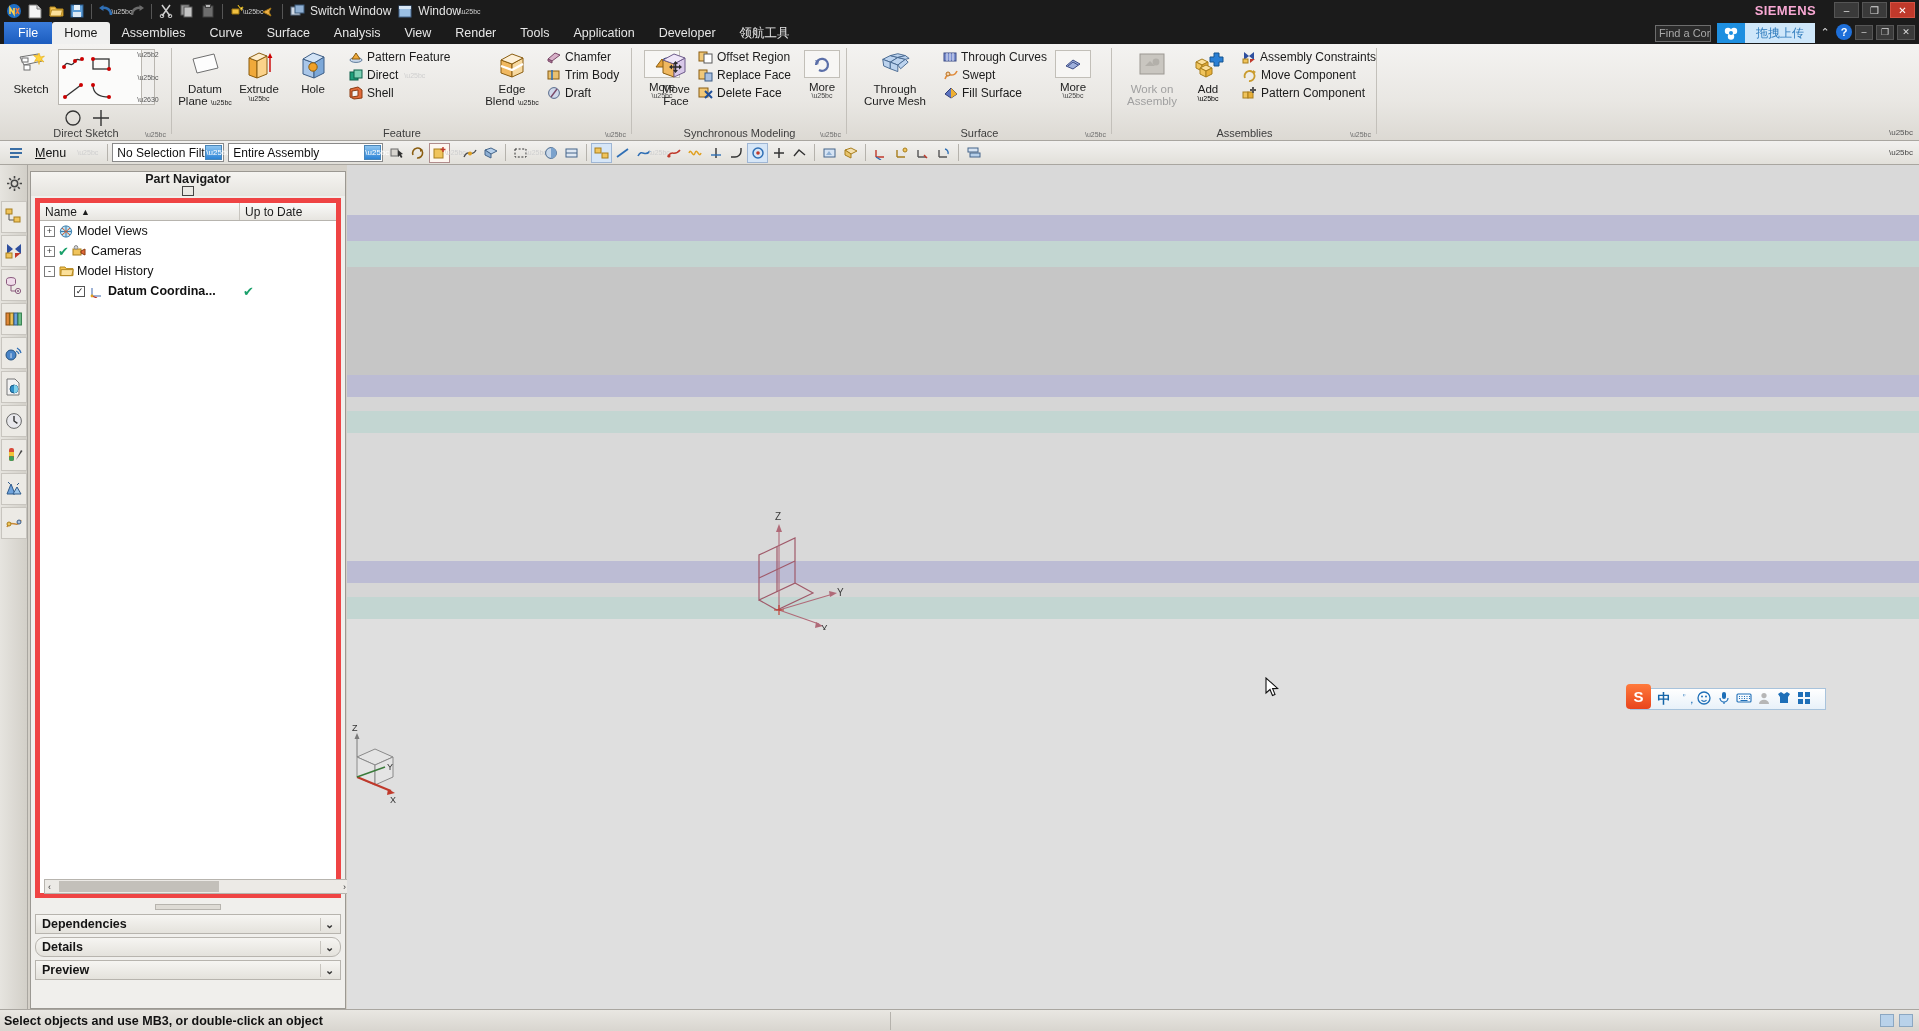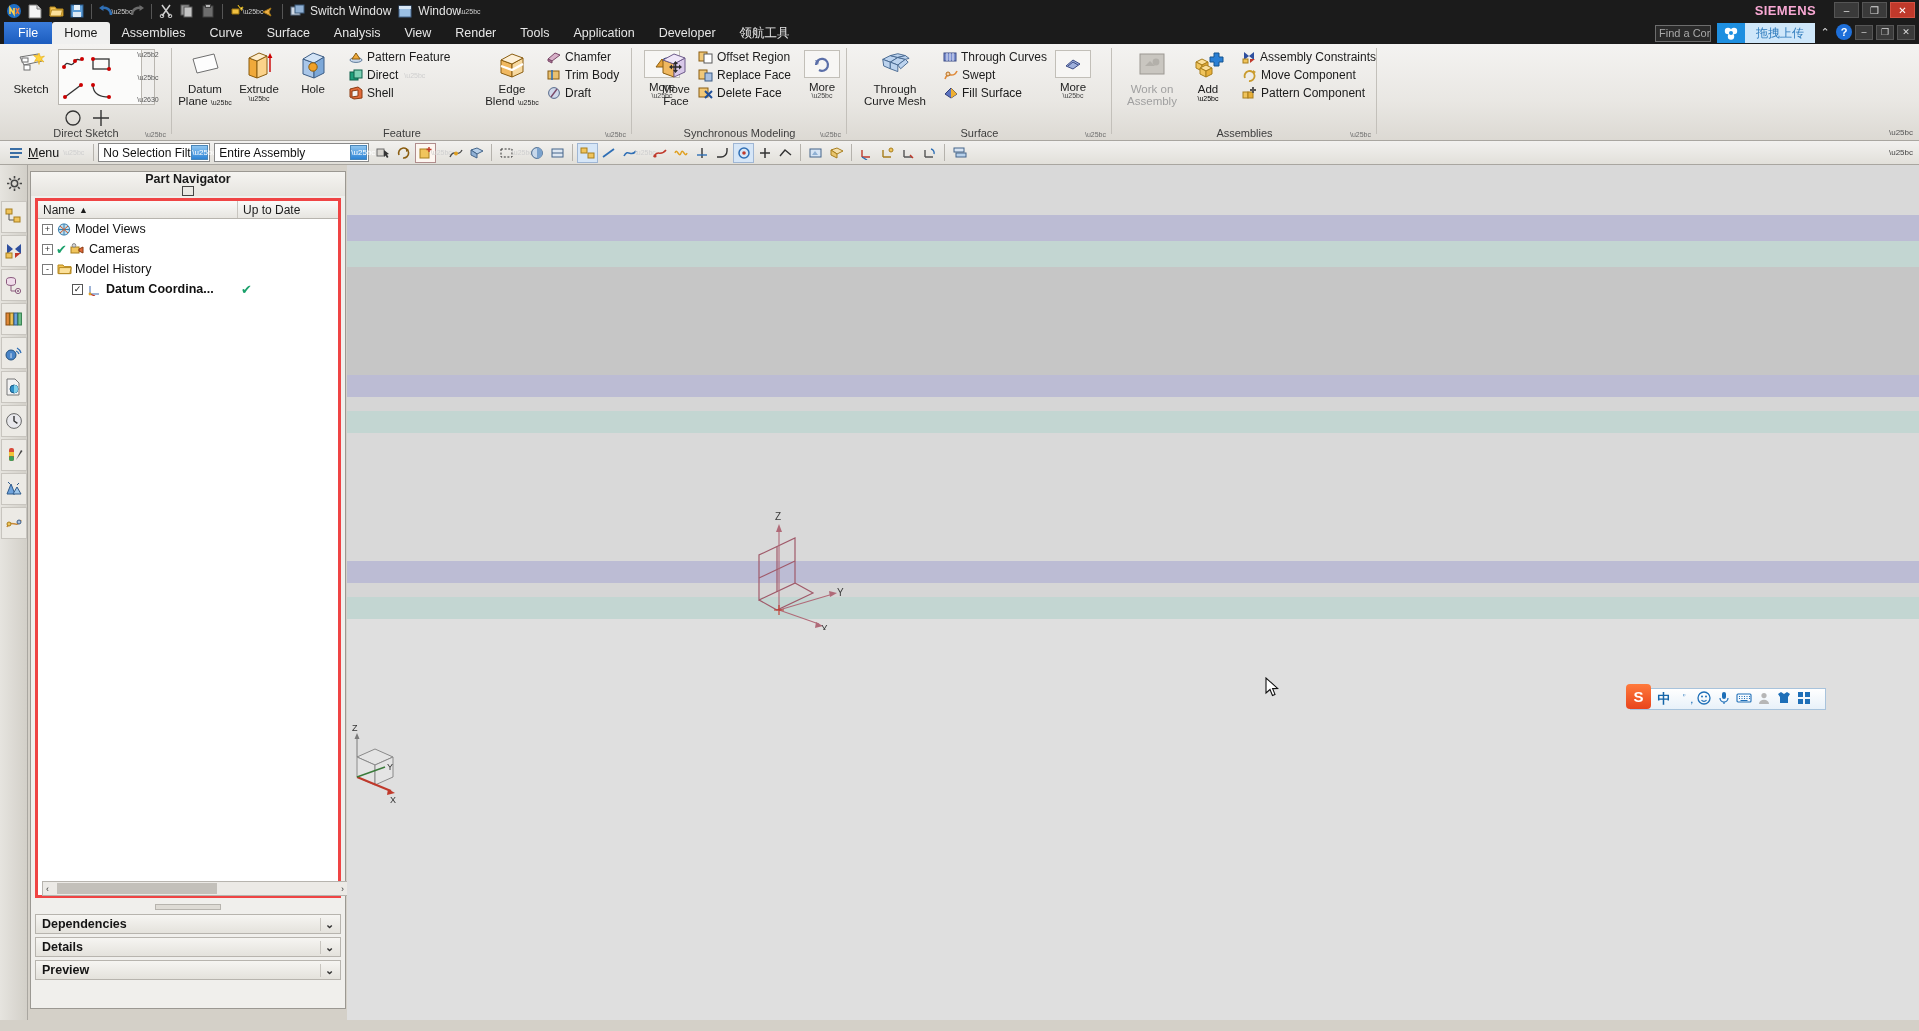"Menu" .menu-btn { gap: 3px -> 10px }
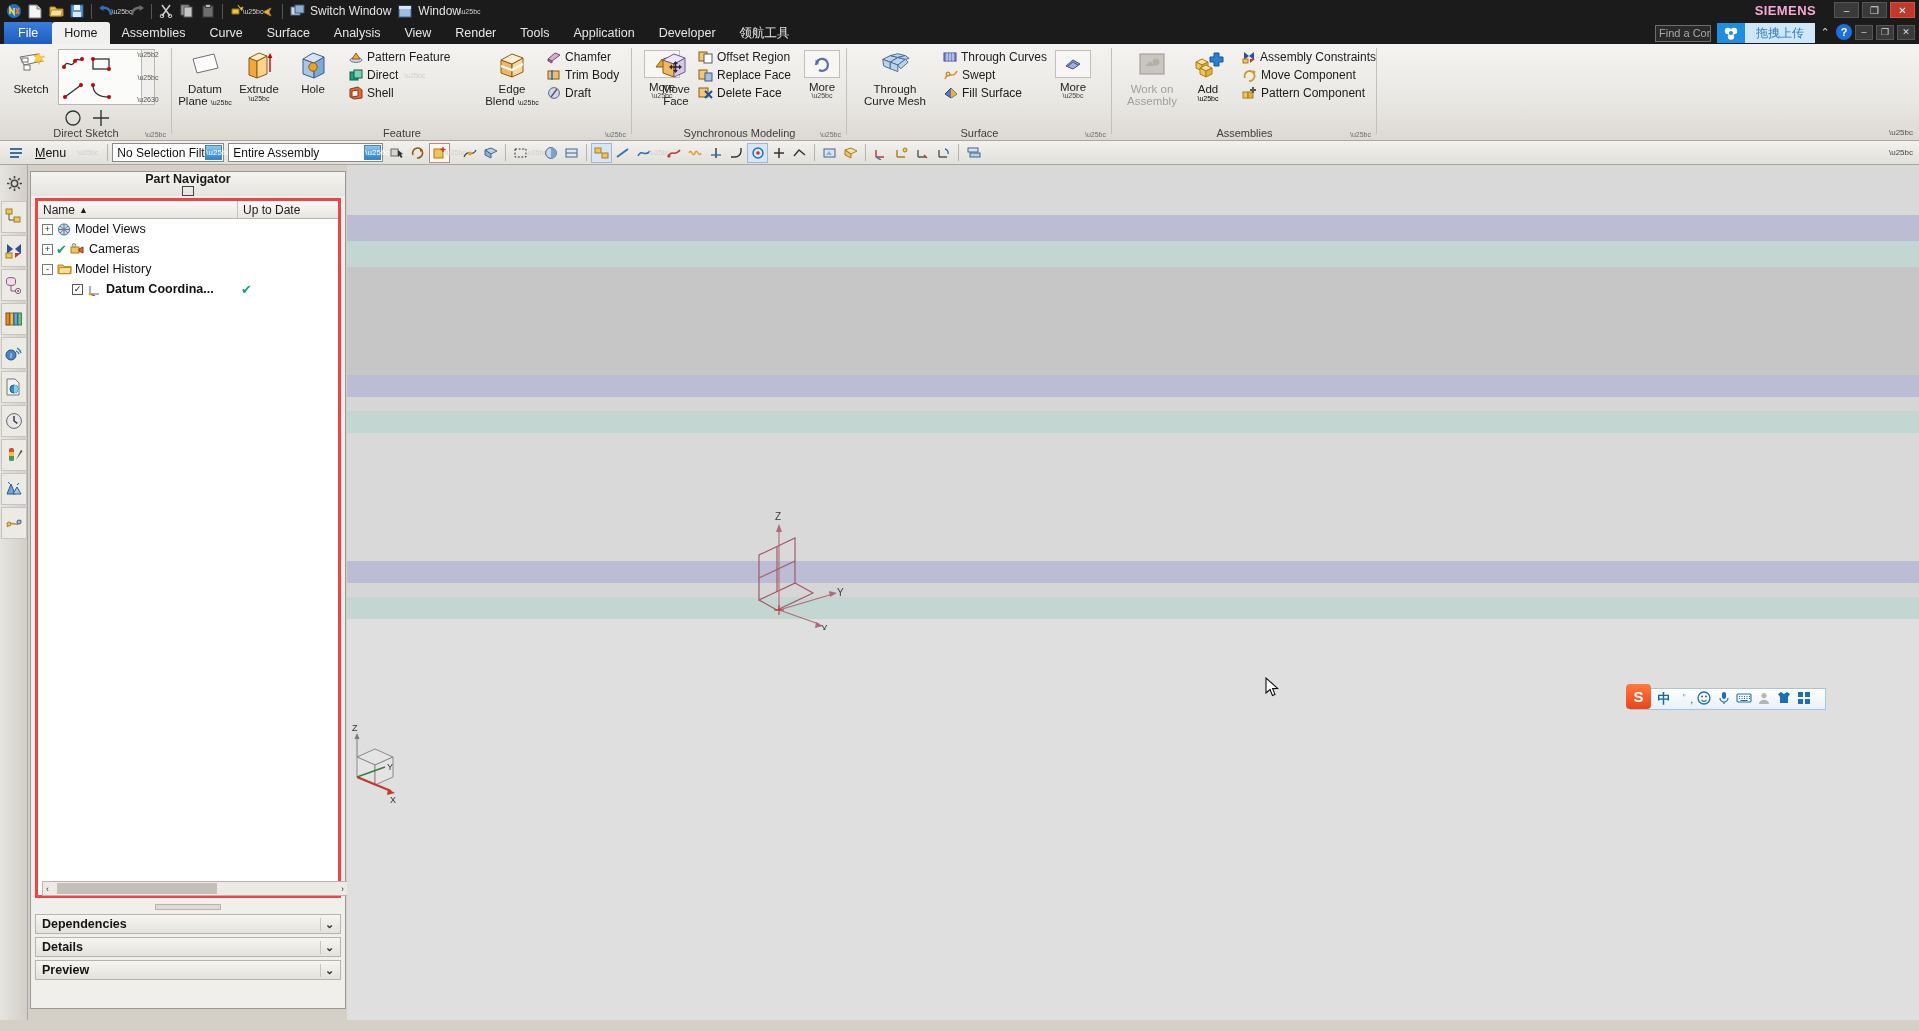"Name" .pn-table { border: 3px solid #ef4444 -> 5px solid #ef4444 }
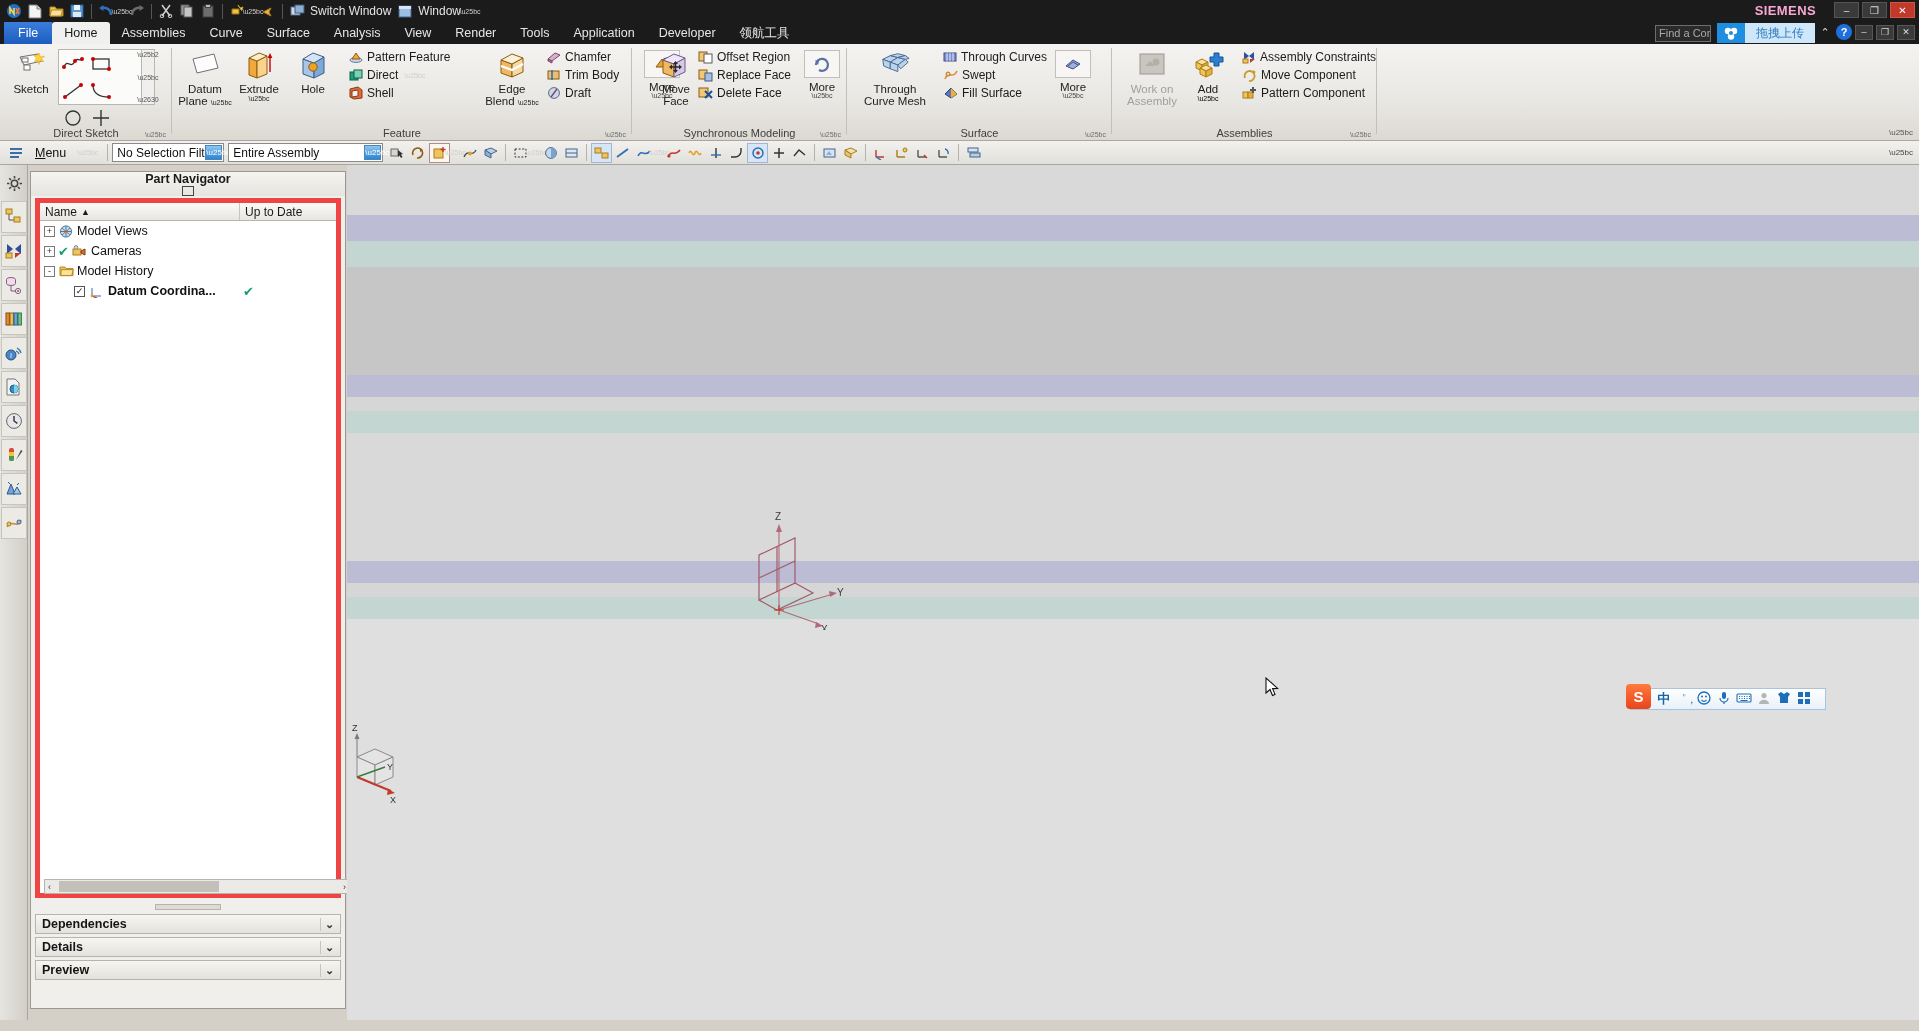"Details" div.pn-section { border-radius: none -> 9px }
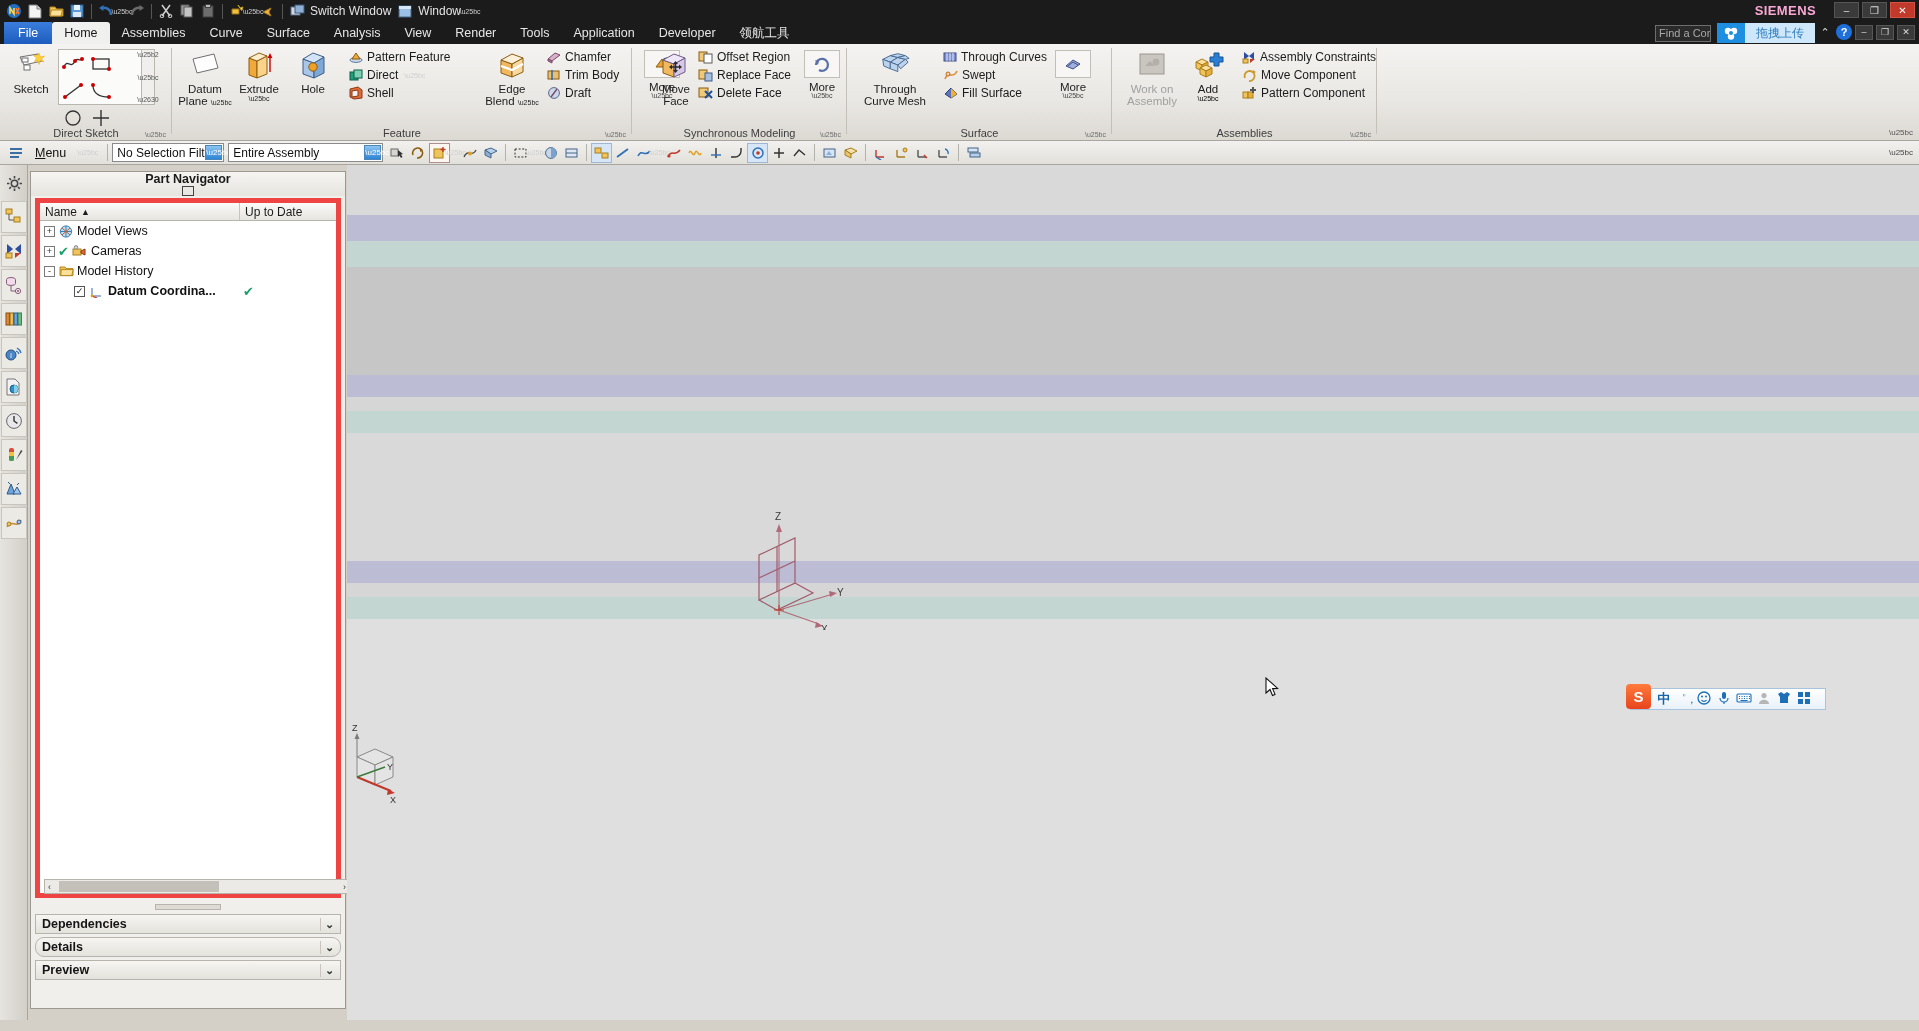"Select objects and use MB3," div.status { html: none -> <div> <span>Select objects and use MB3, or double-click an object</span> <span></span> <span> <span></span> <span></span> </span> </div> }
